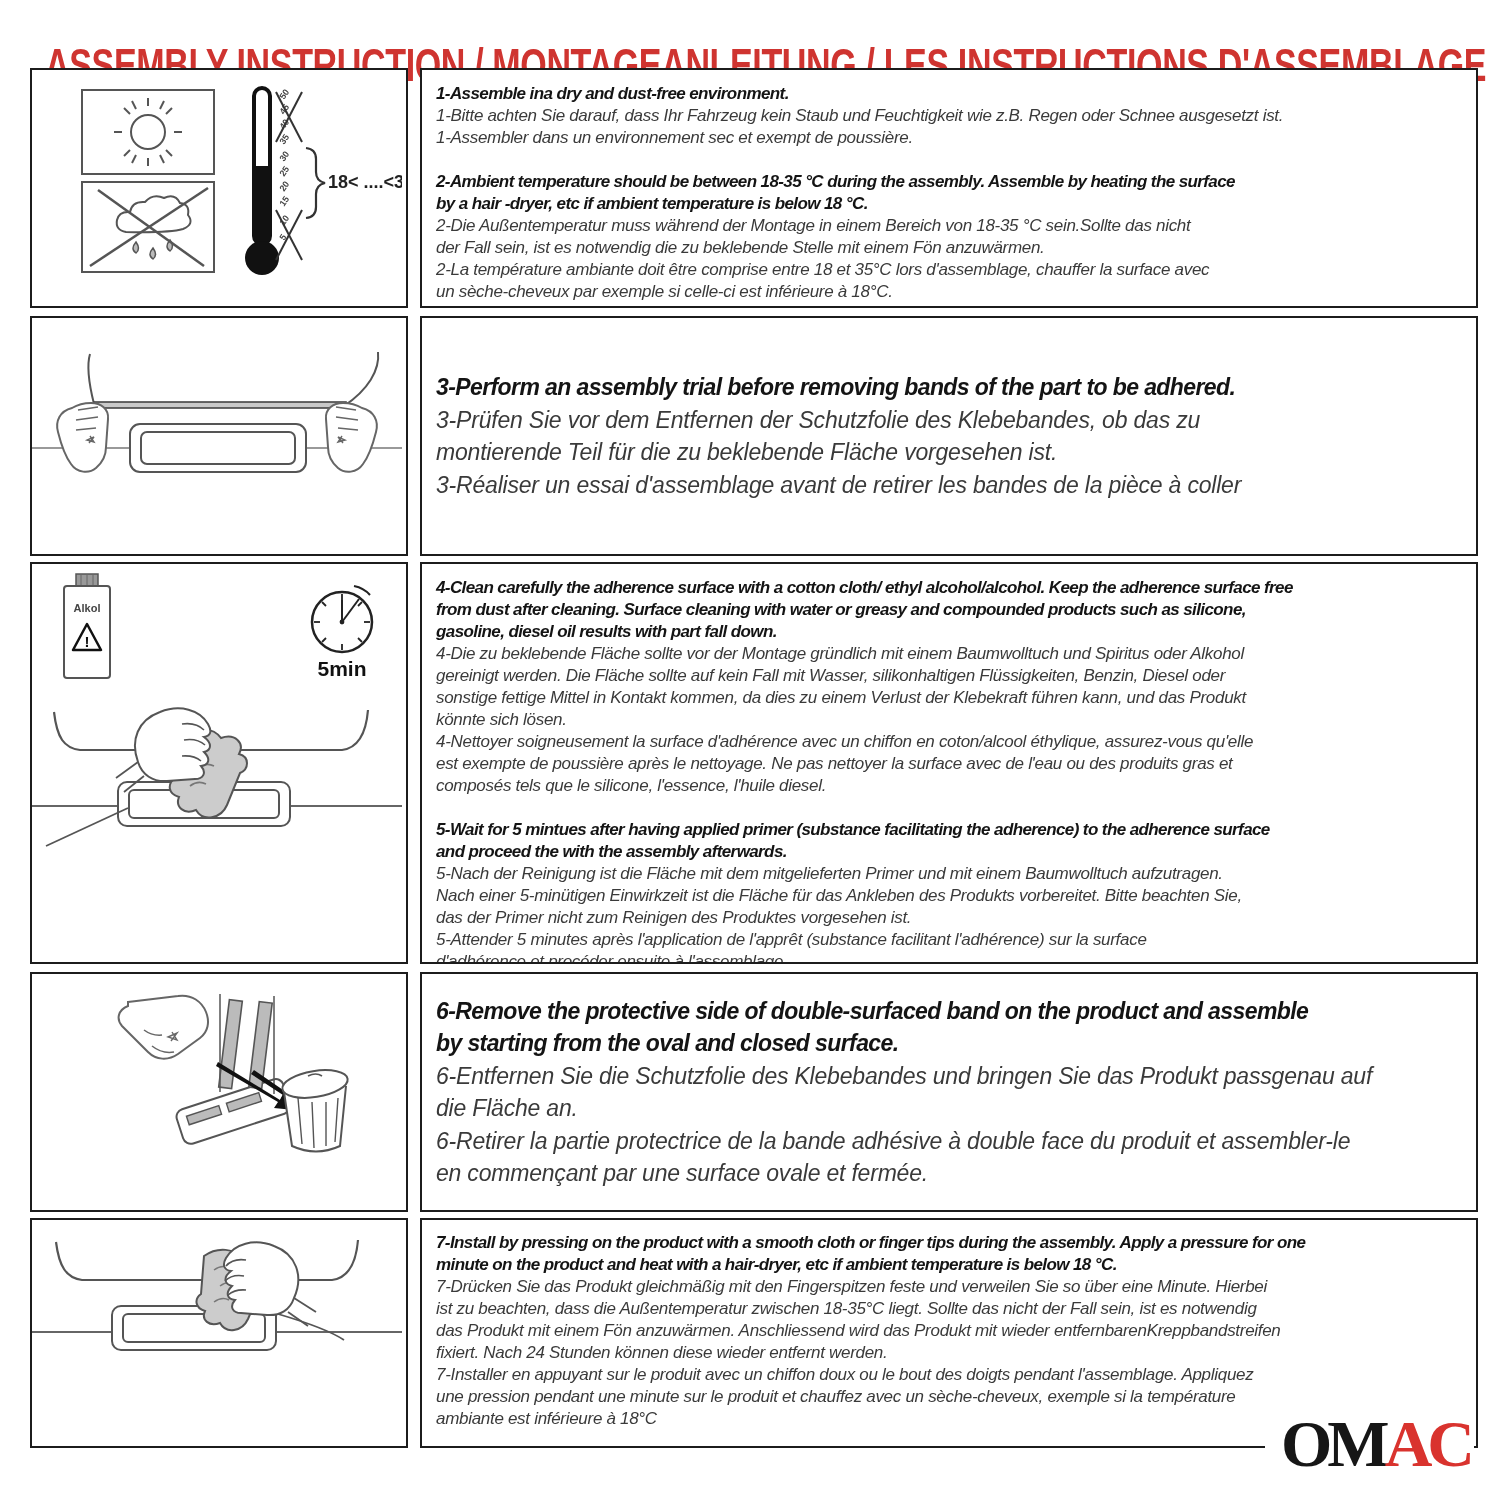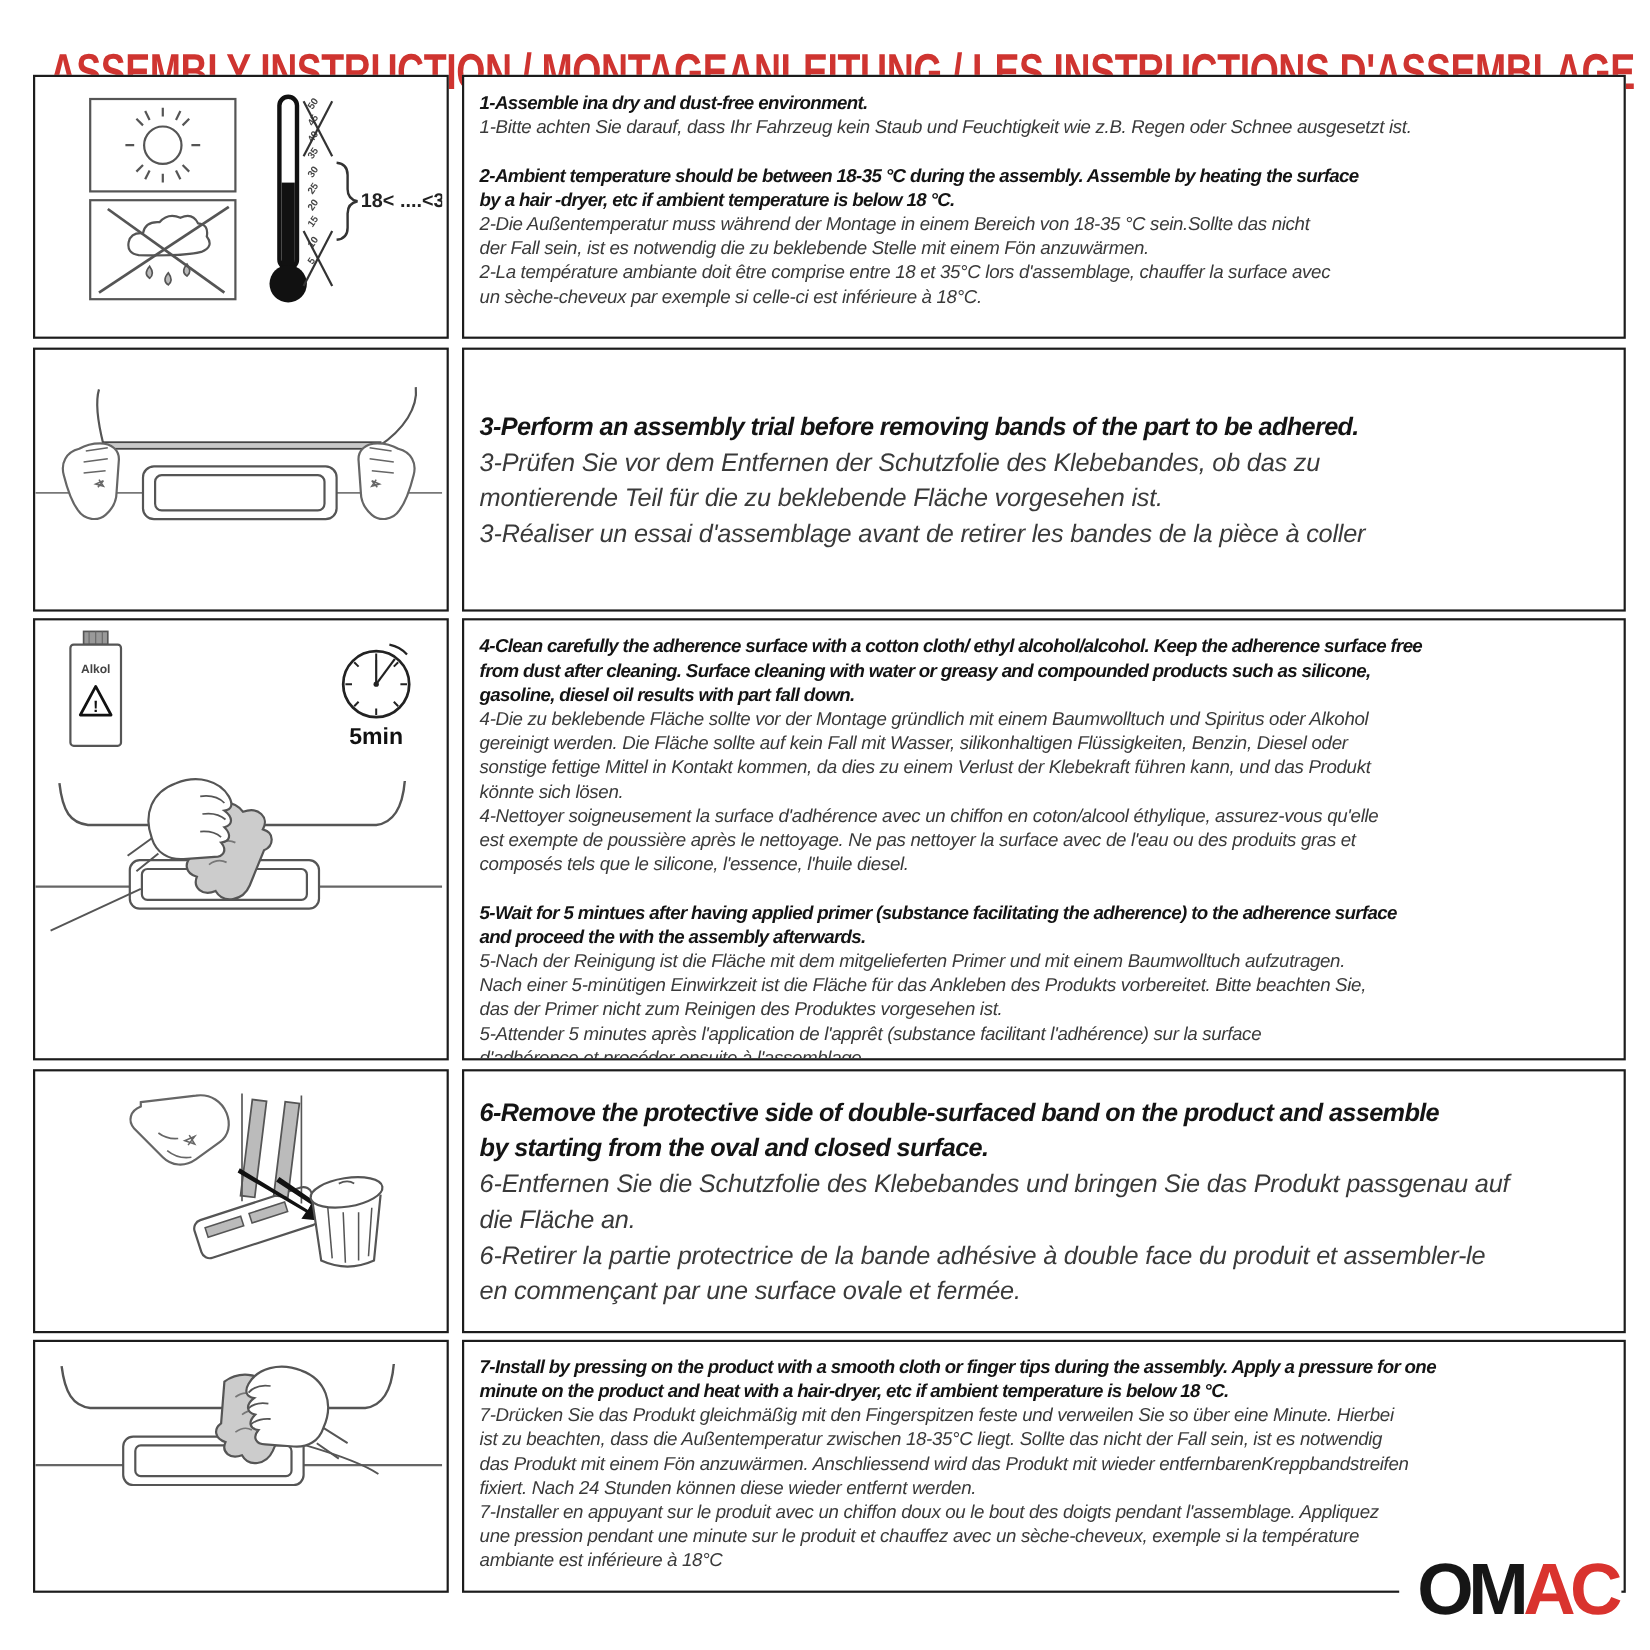"1-Assembler dans un environnement sec" p.ln { html: none -> <p>1-Assembler dans un environnement sec et exempt de poussière.</p> }
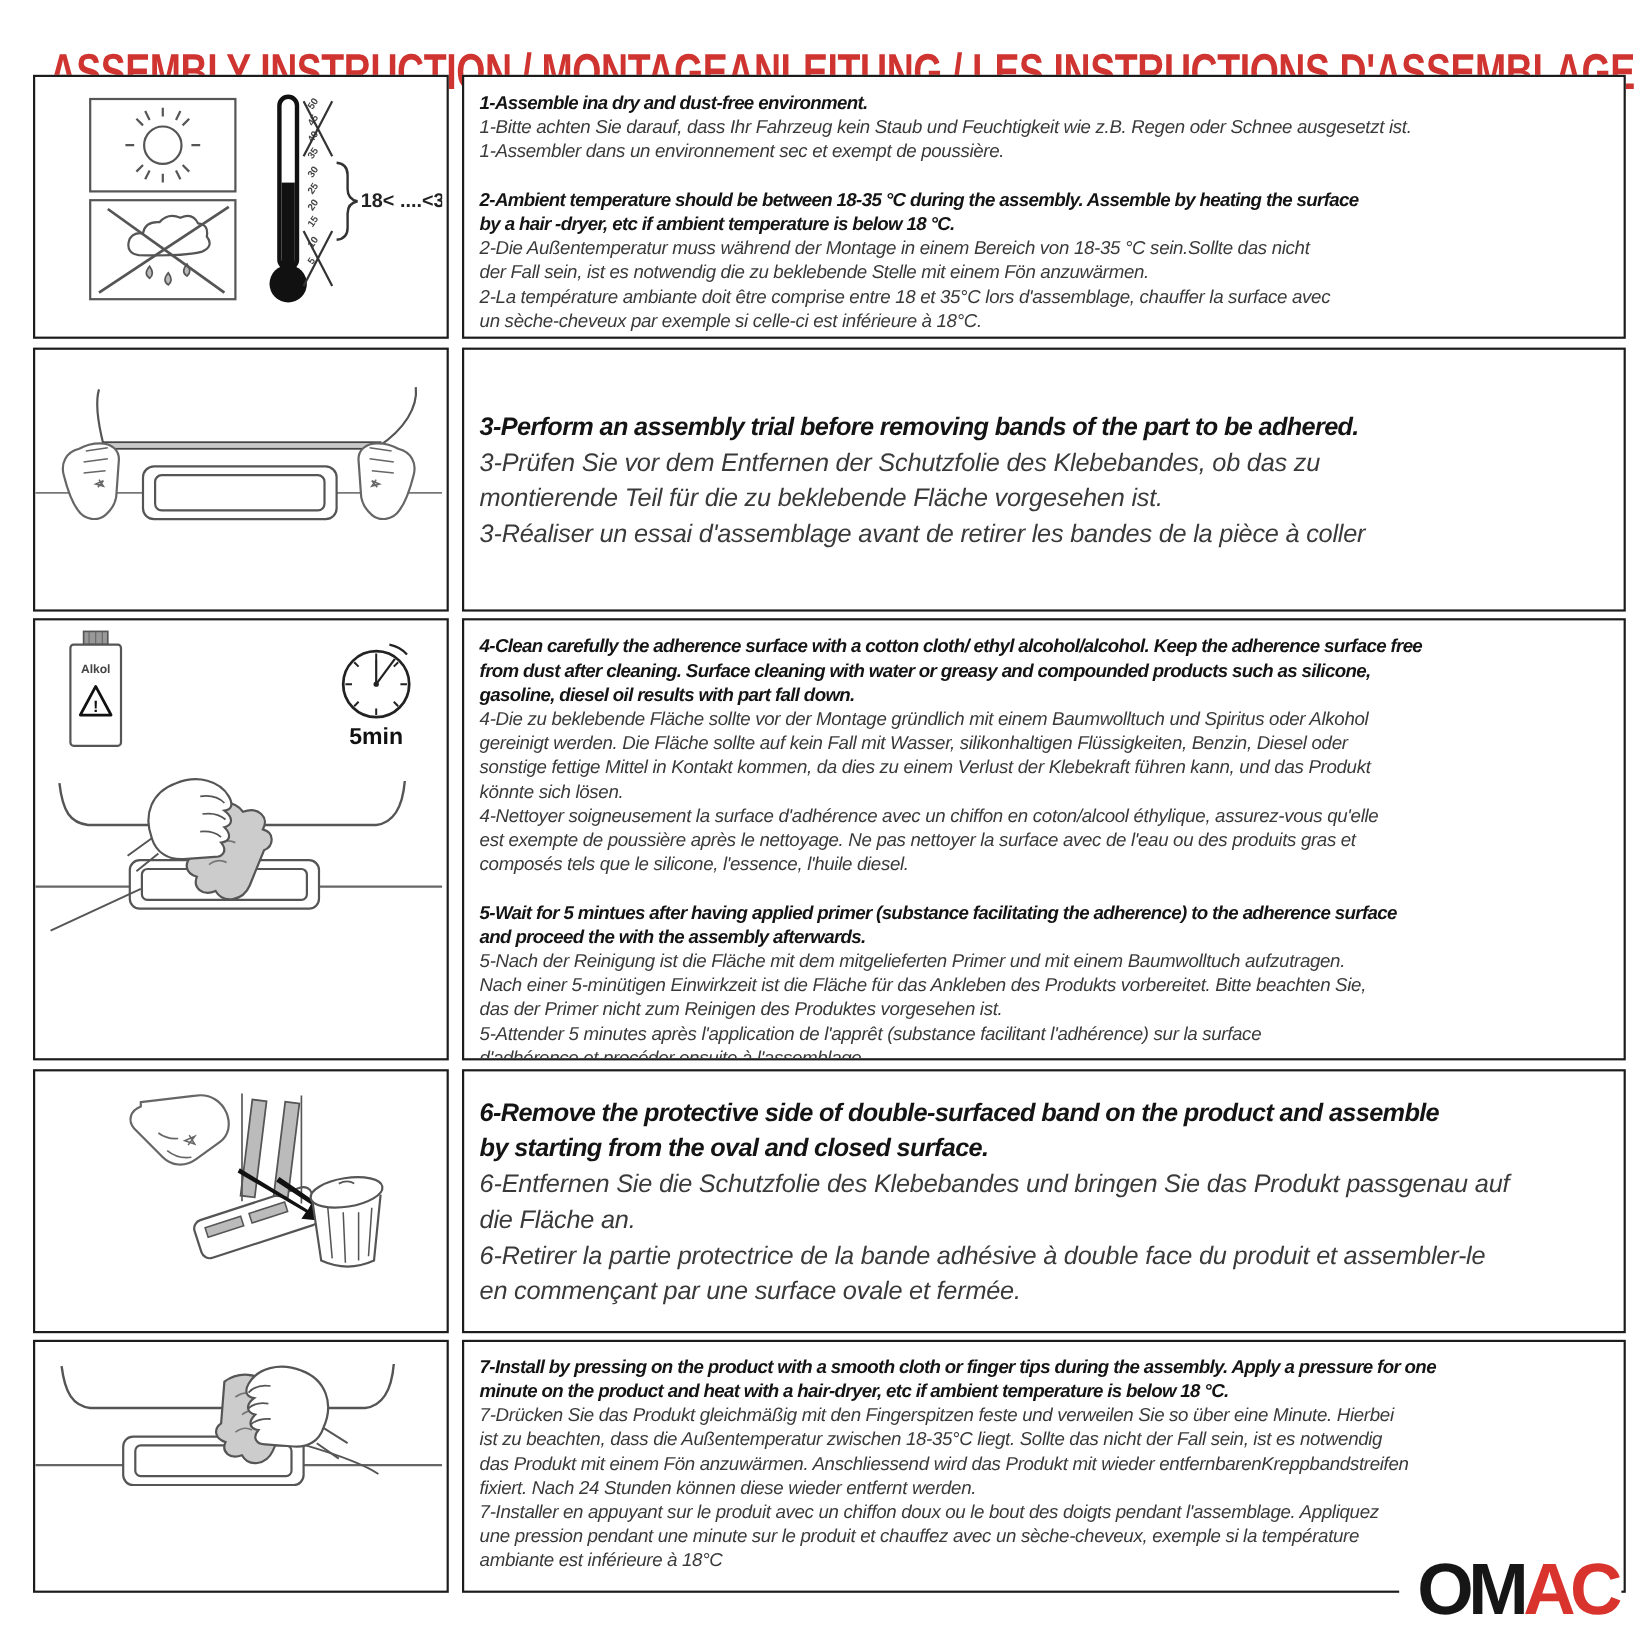"OMAC" .logo { font-family: Liberation Sans, sans-serif -> Liberation Serif, serif }
